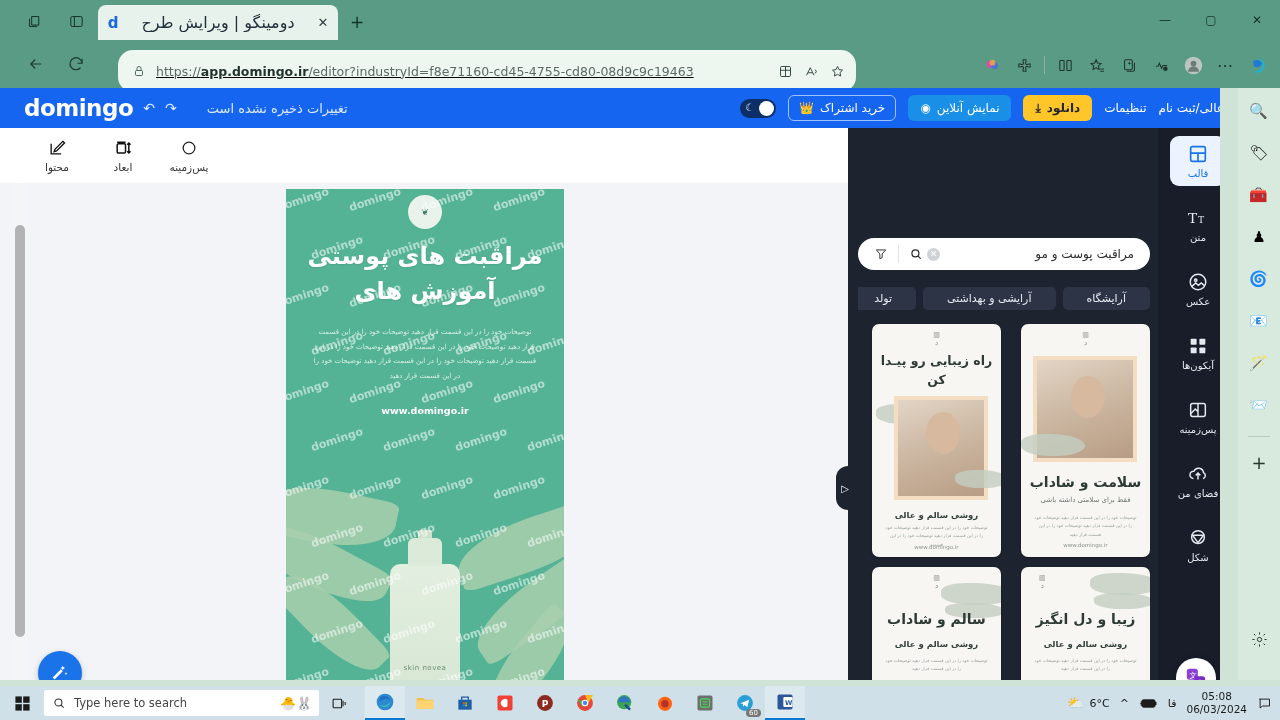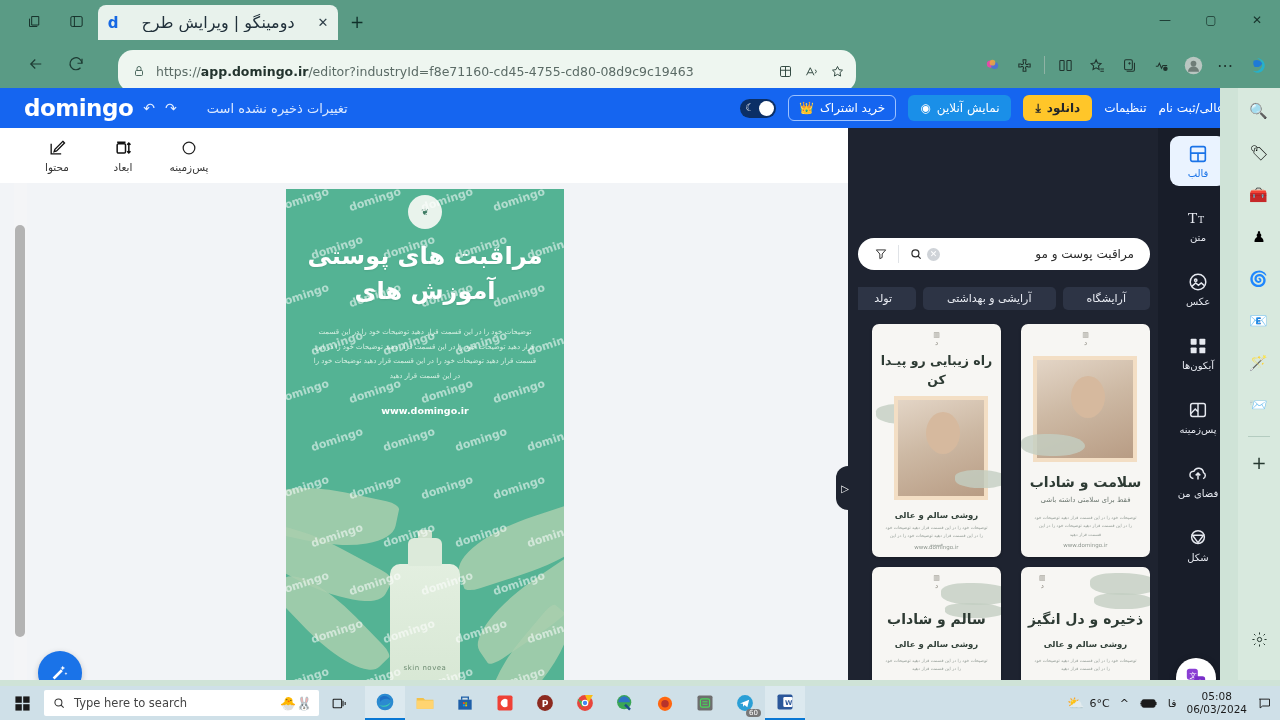"https://app.domingo.ir/editor?industryId" .omnibox { text-decoration: none -> underline }
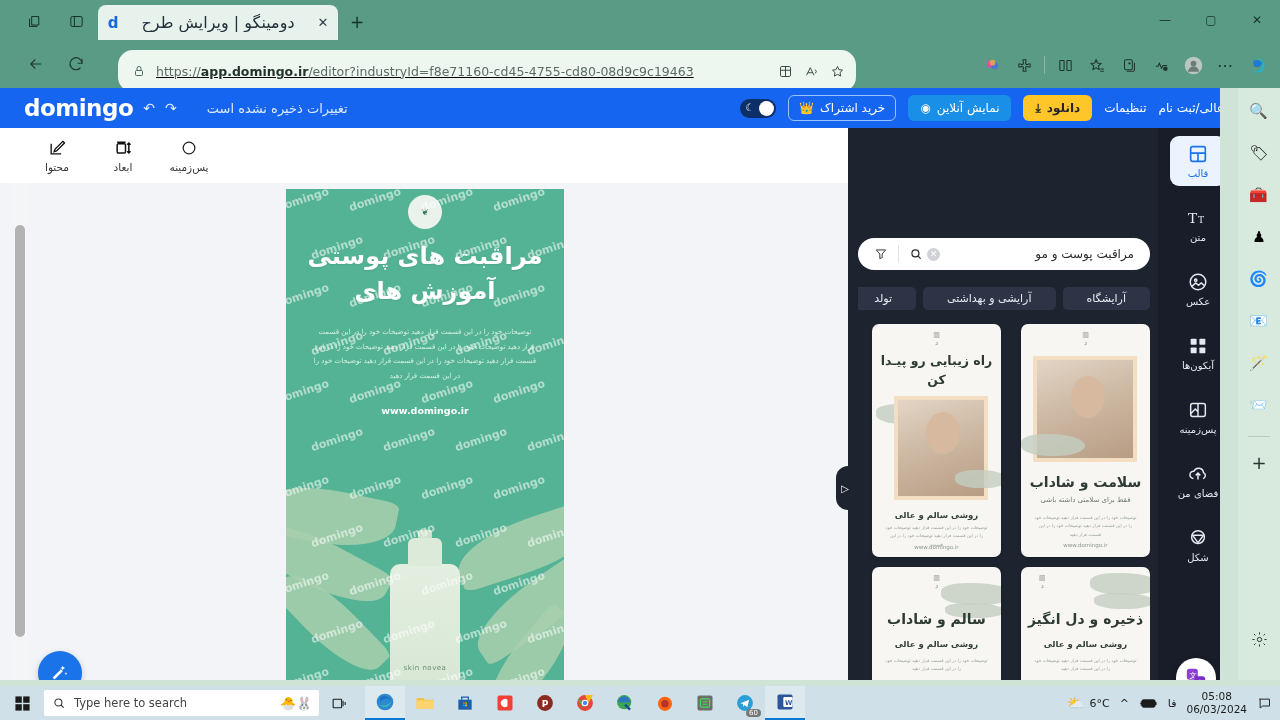"ذخیره و دل انگیز" div.tc-title { text: ذخیره -> زیبا }
